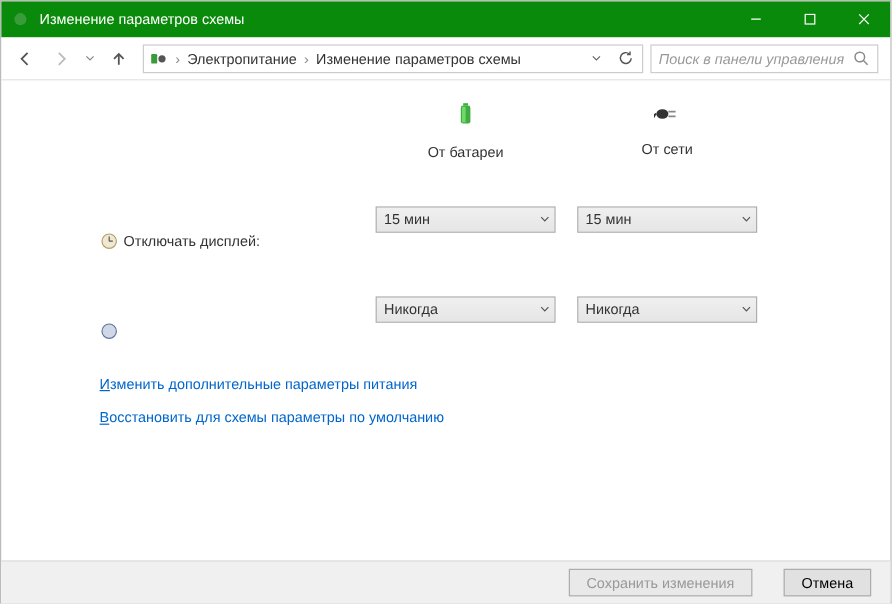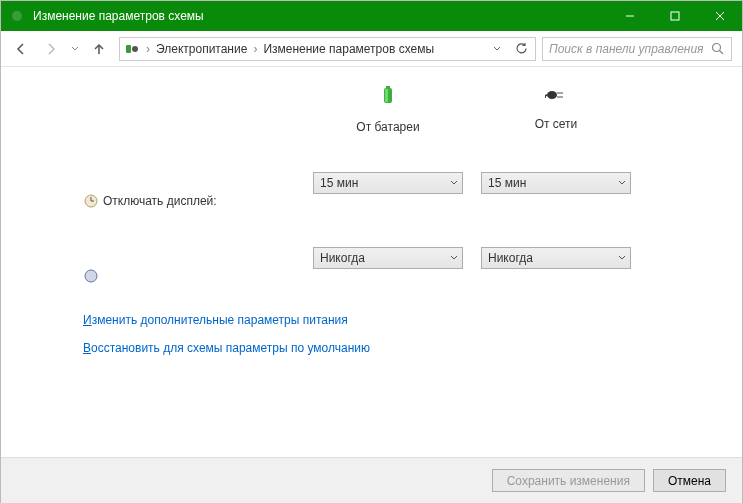"Сохранить изменения" .footer { gap: 8px -> 26px; height: 46px -> 36px }
